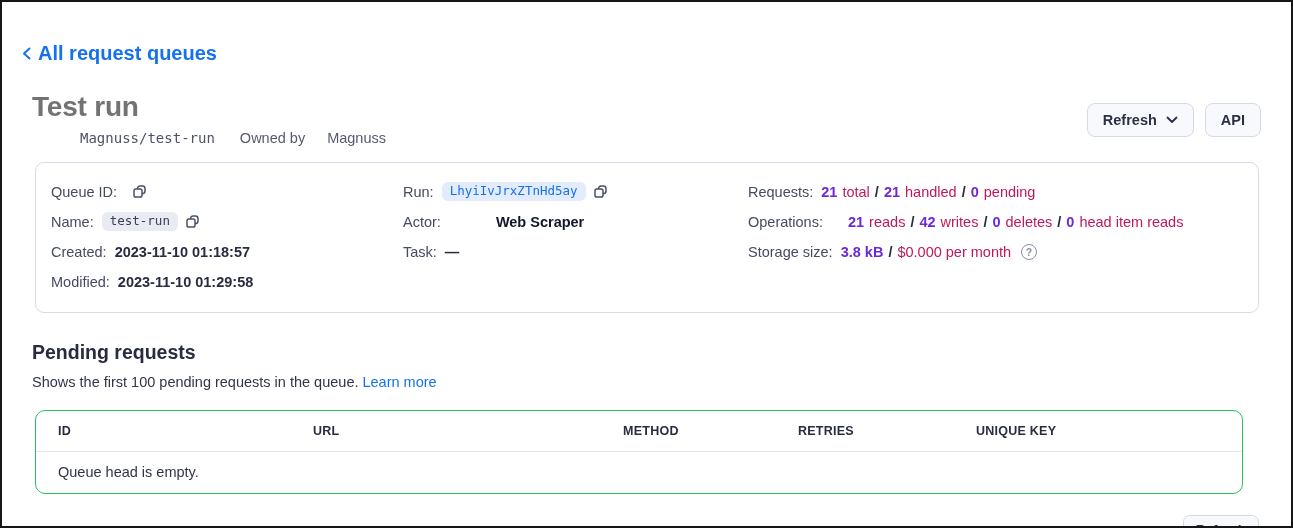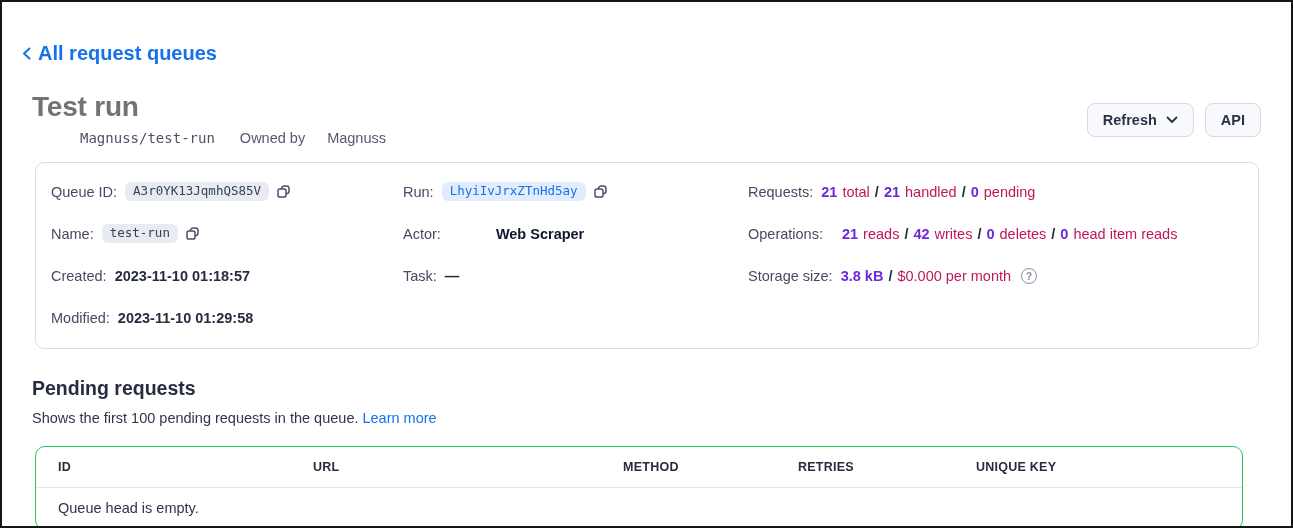"Queue ID:" .info-col { gap: 25px -> 13px }
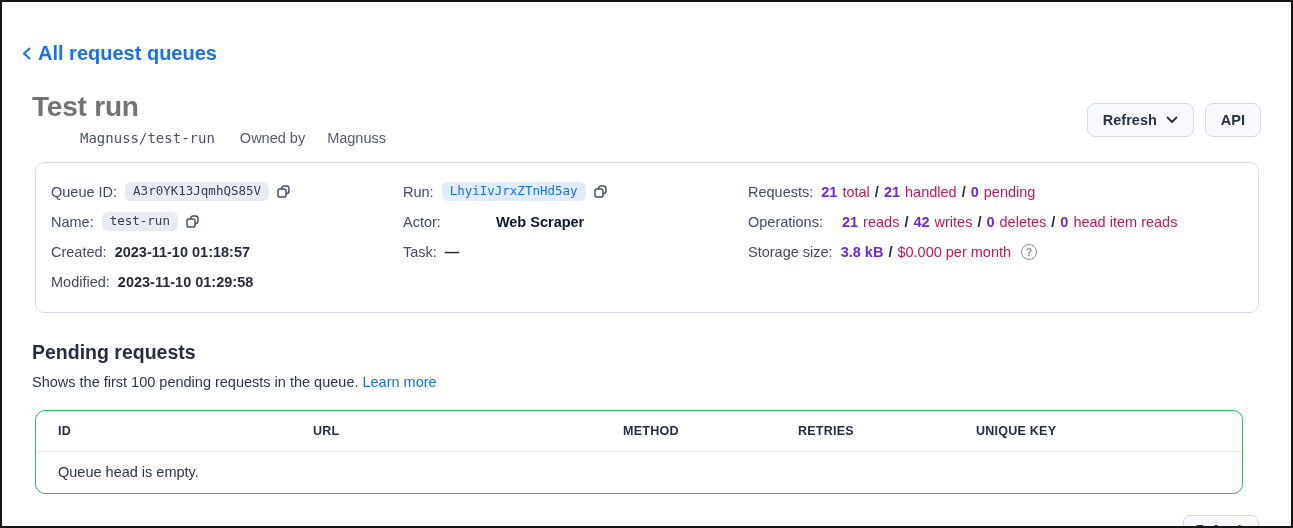"A3r0YK13JqmhQS85V" span.badge { html: <span>A3r0YK13JqmhQS85V</span> -> none }
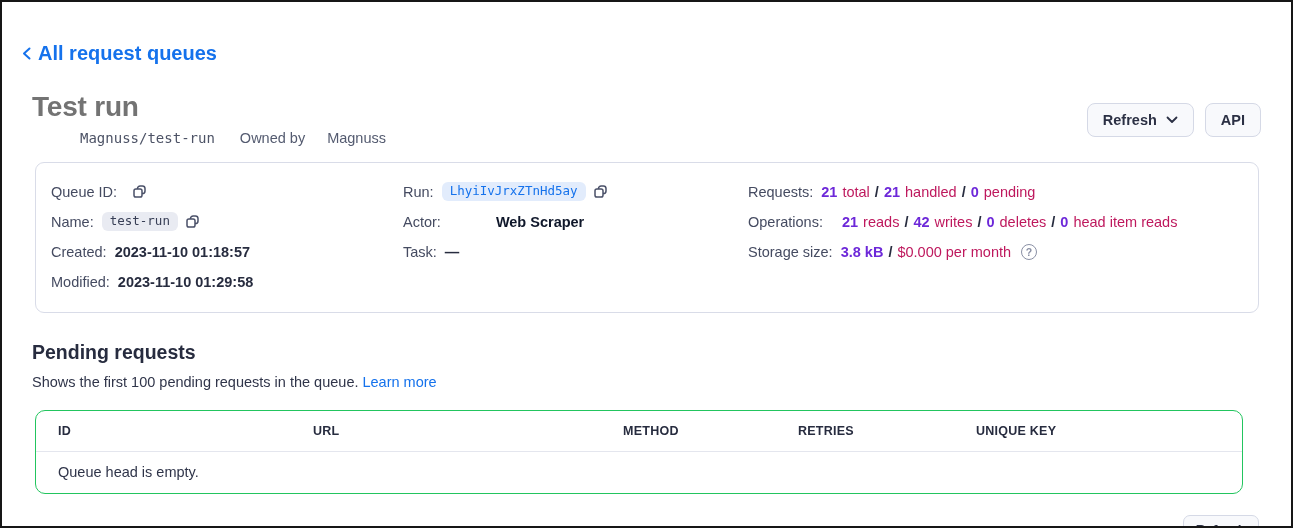"Operations:" span.info-label { margin-right: 14px -> 20px }
